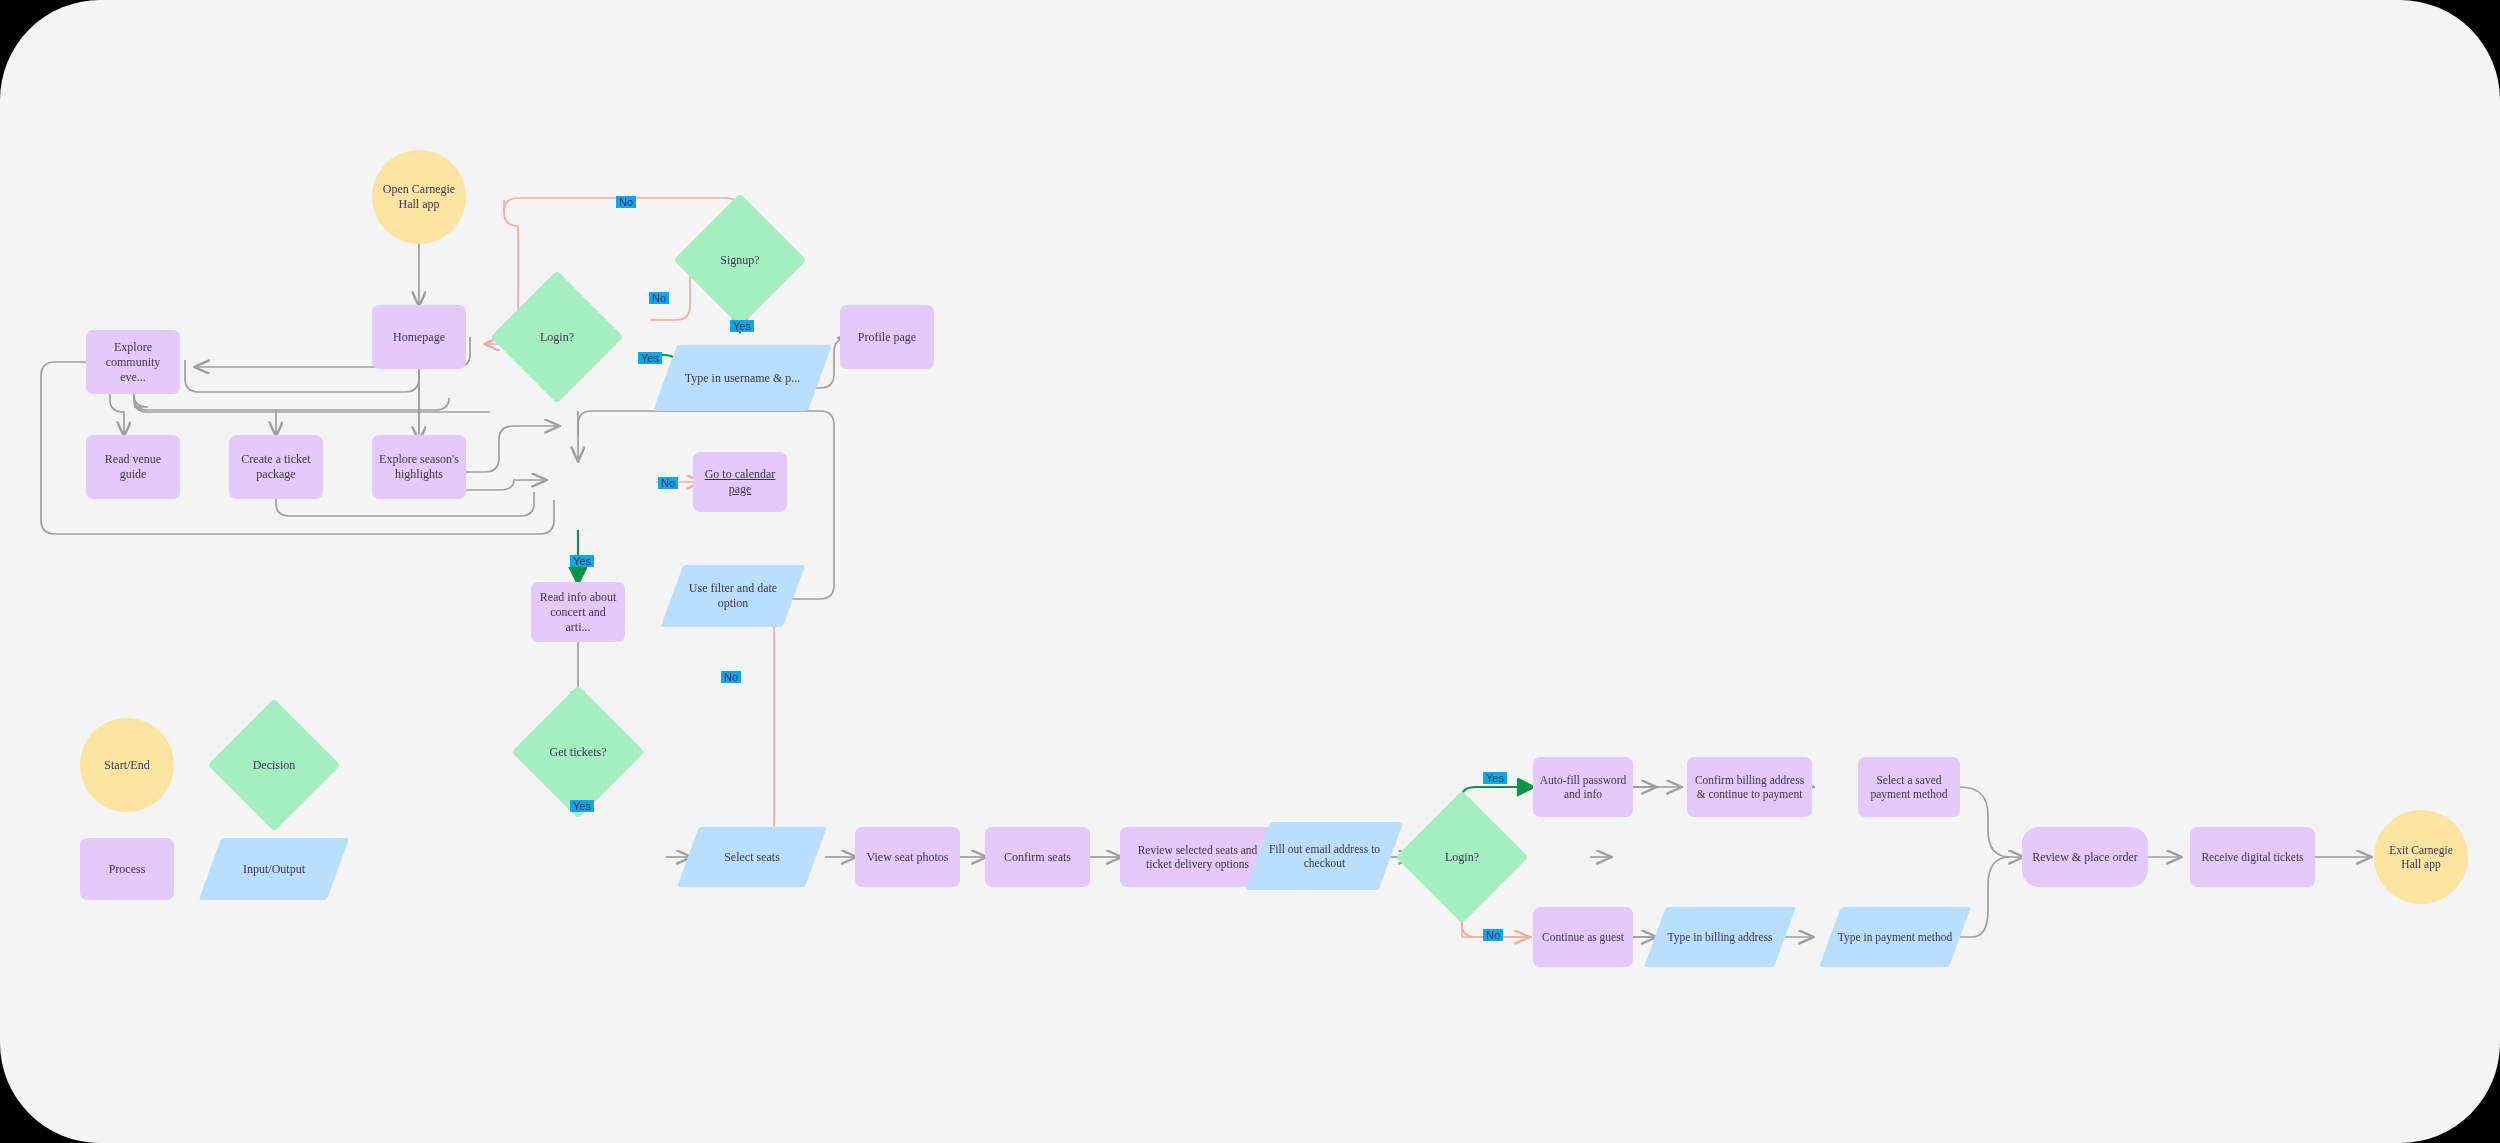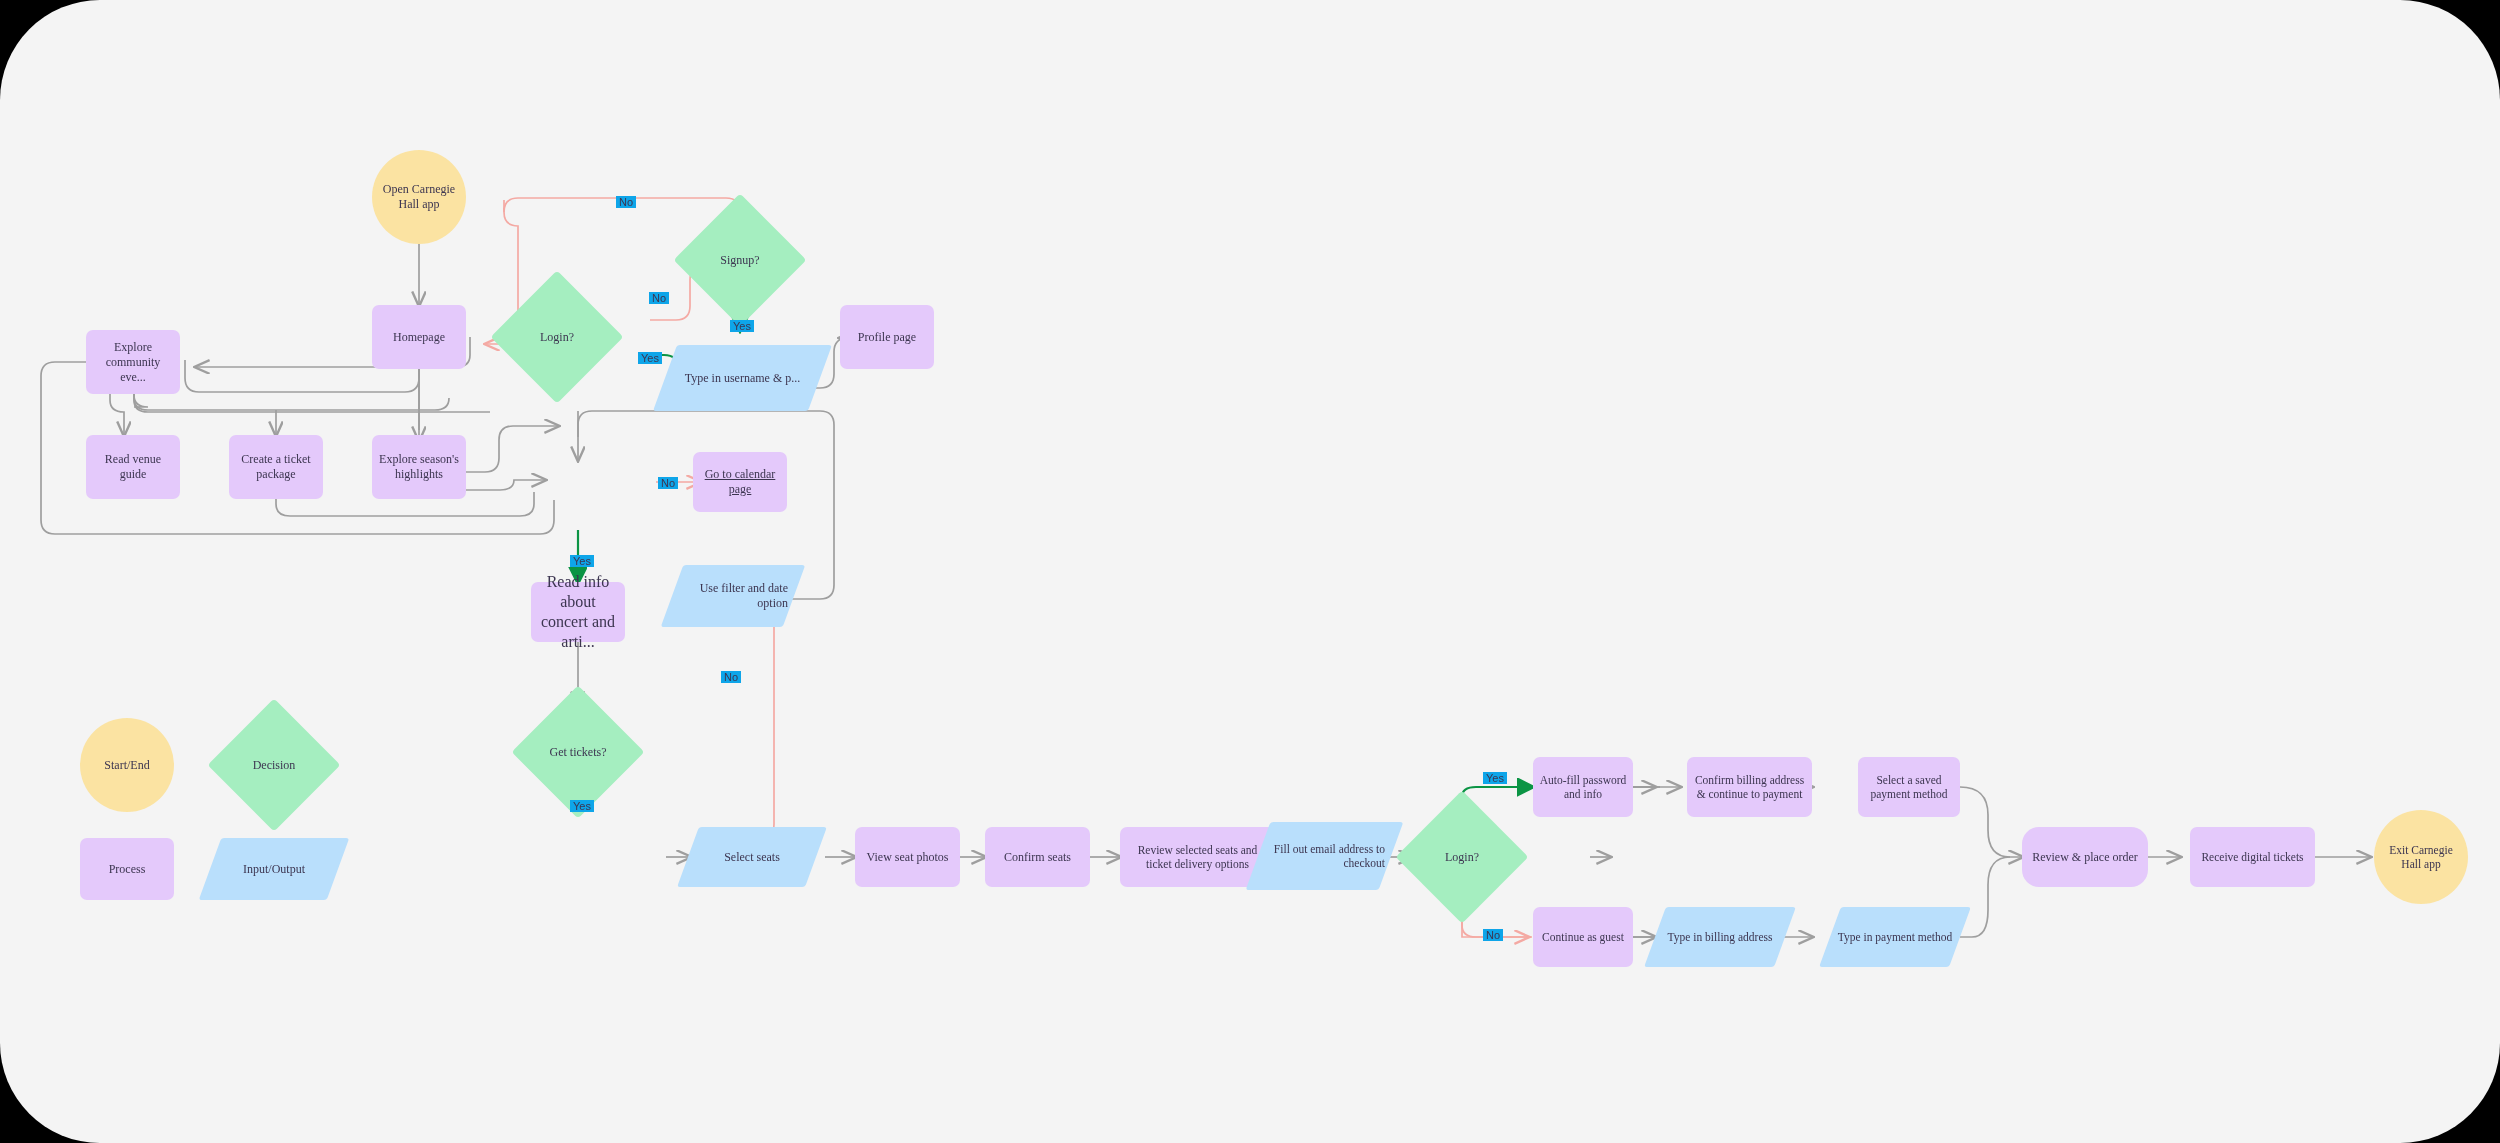"Type in username & p..." .io span { text-align: right -> none }
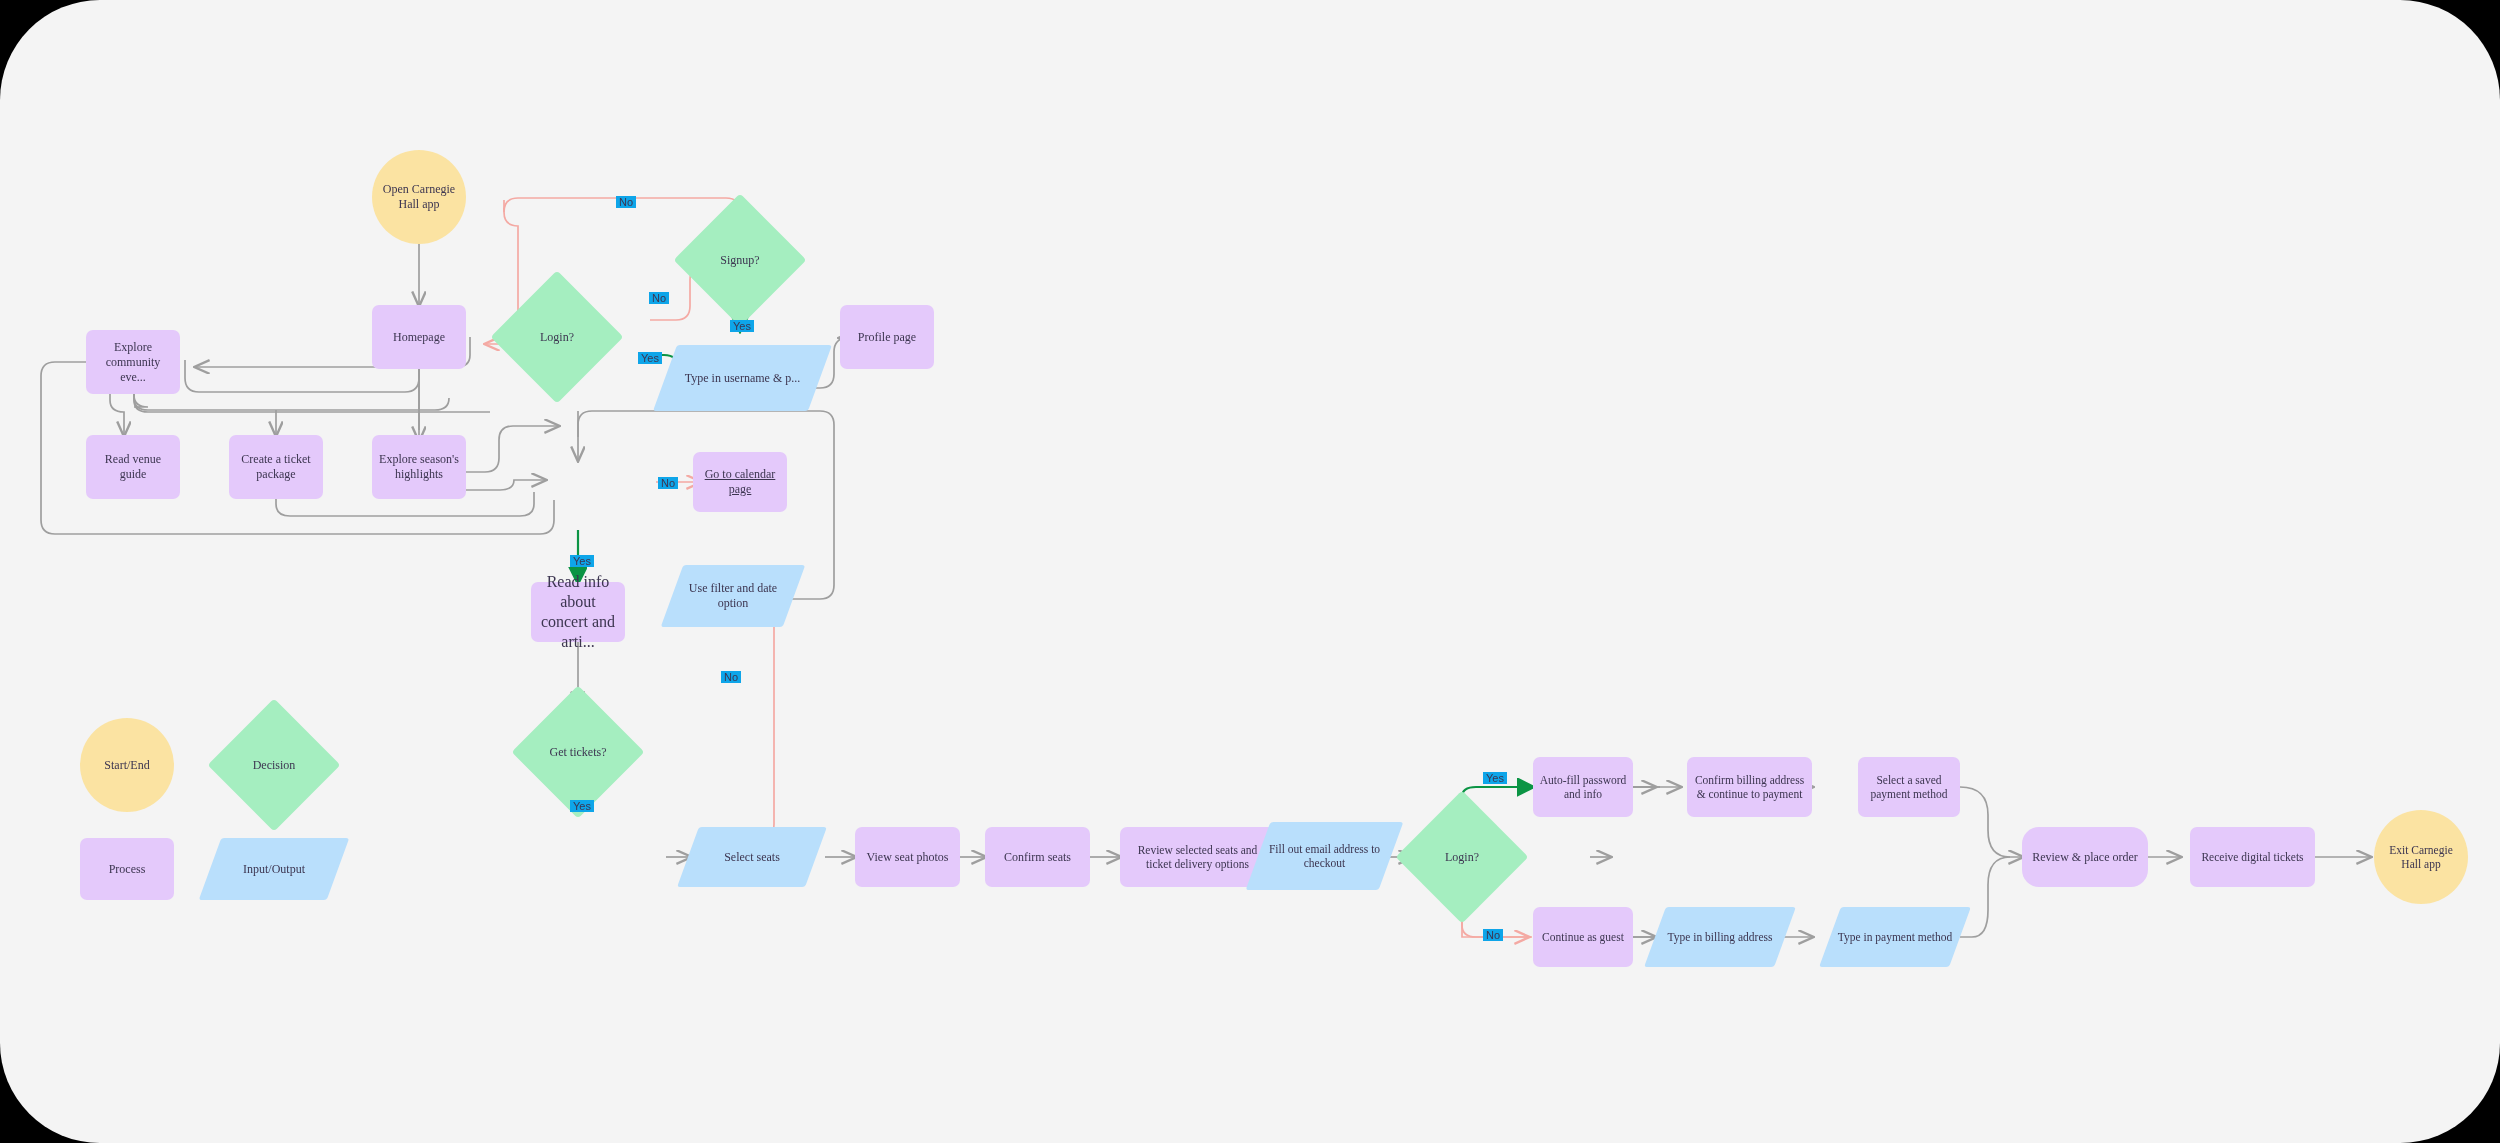"Read info about concert and" div.node { font-size: 16px -> 12px }
